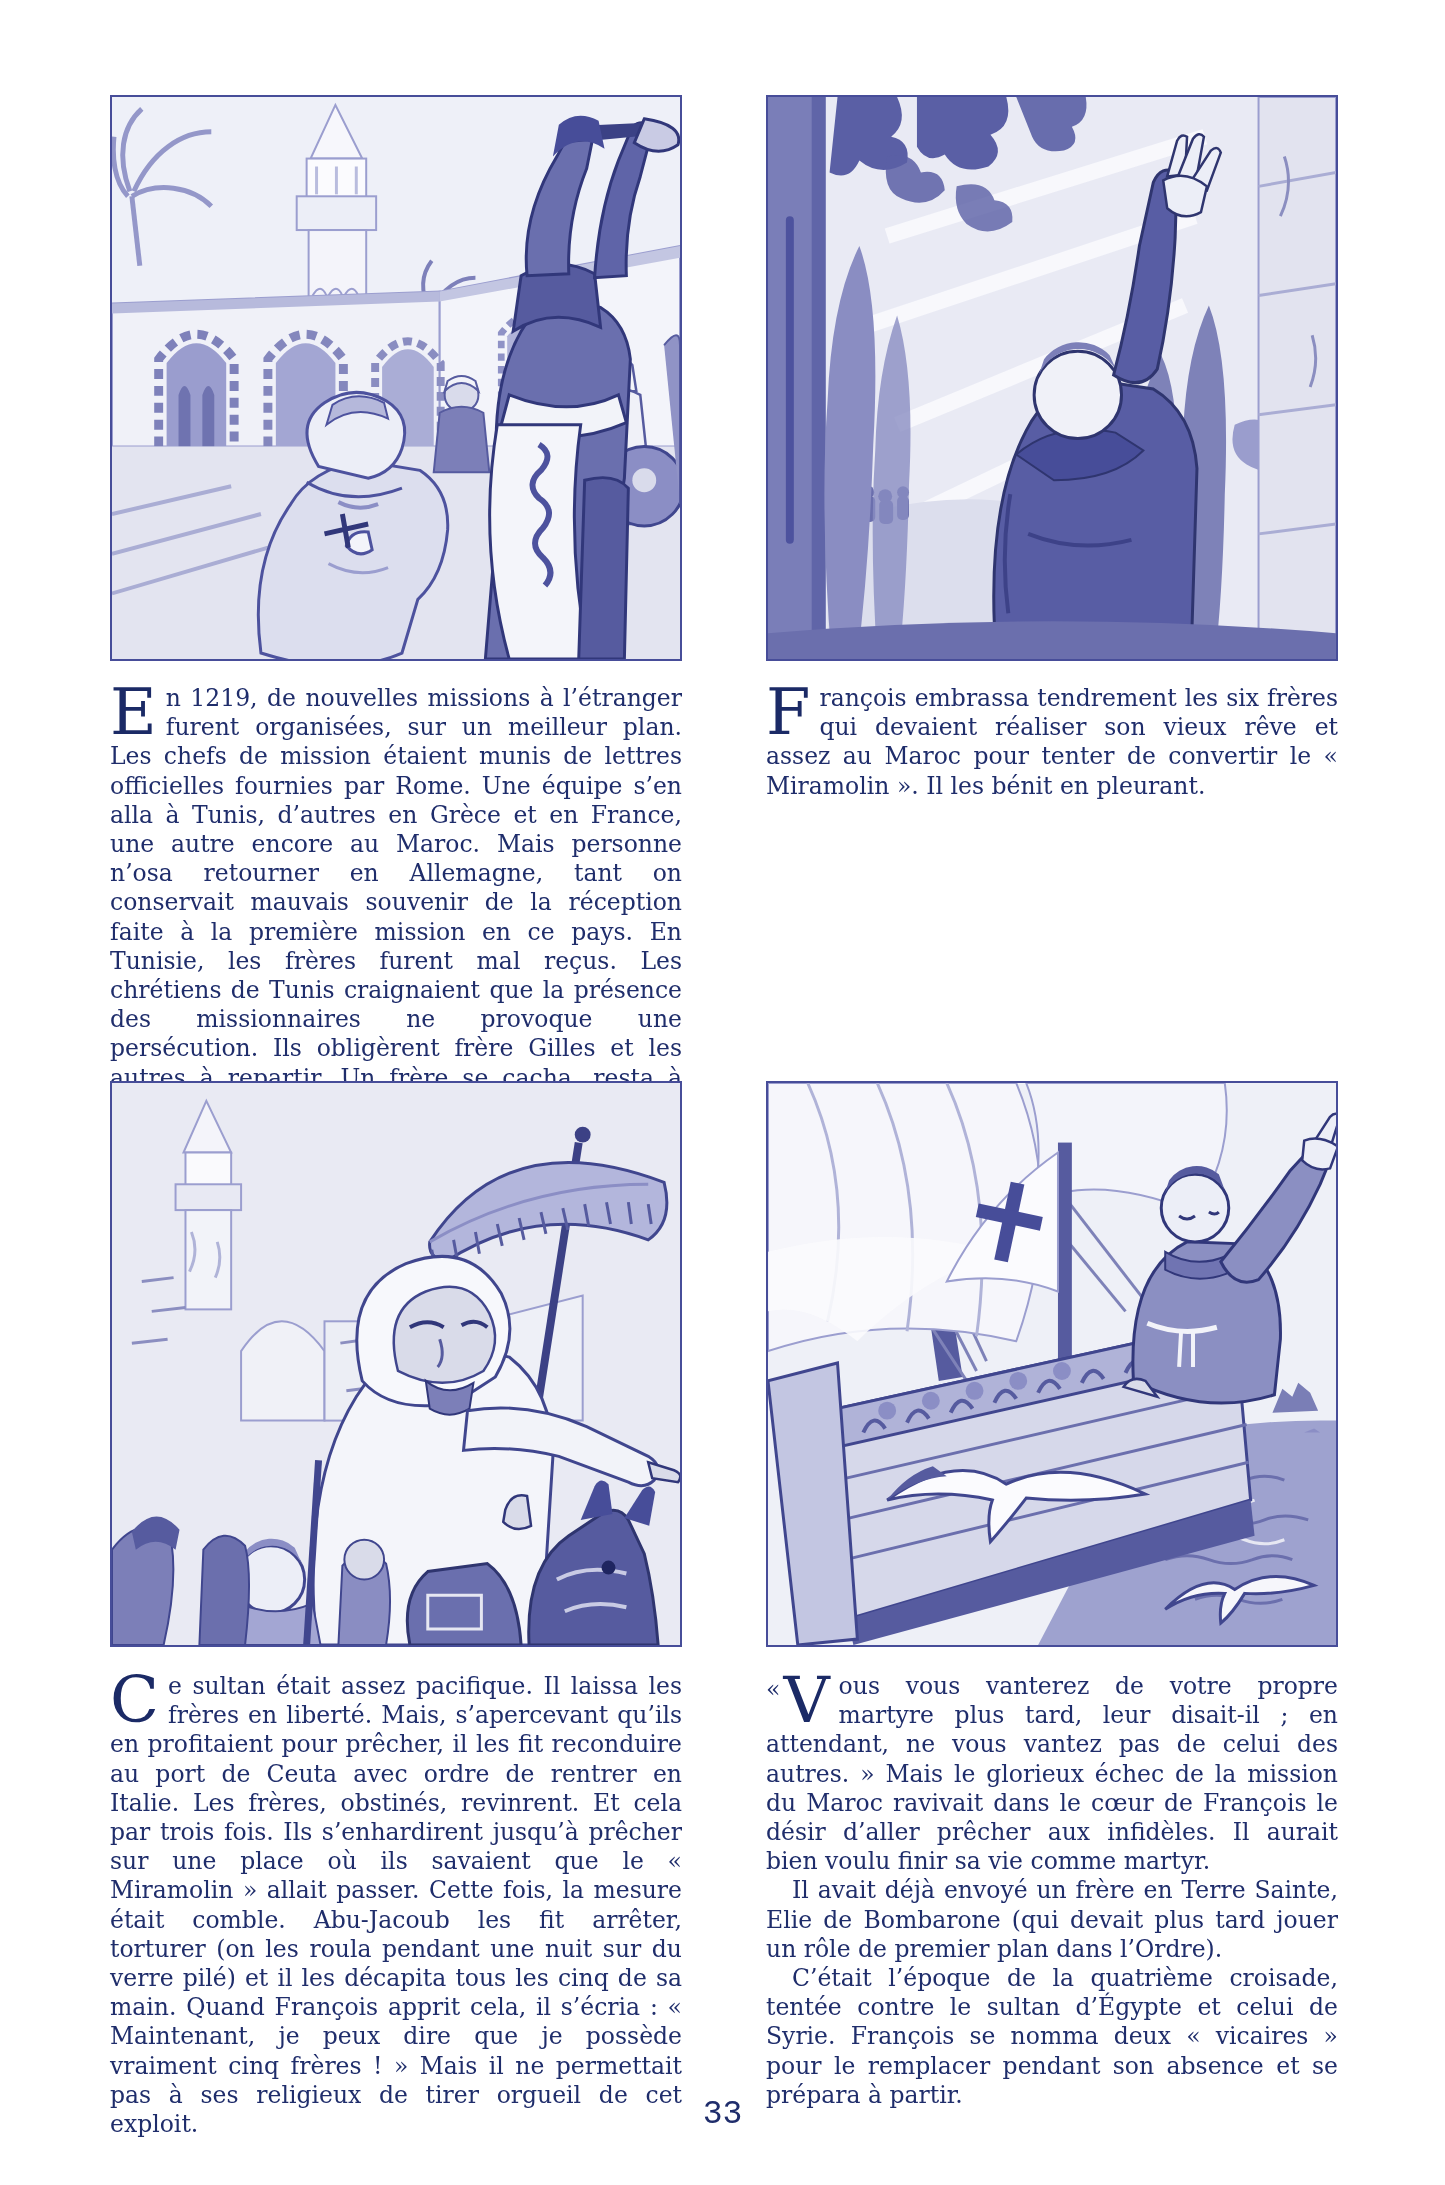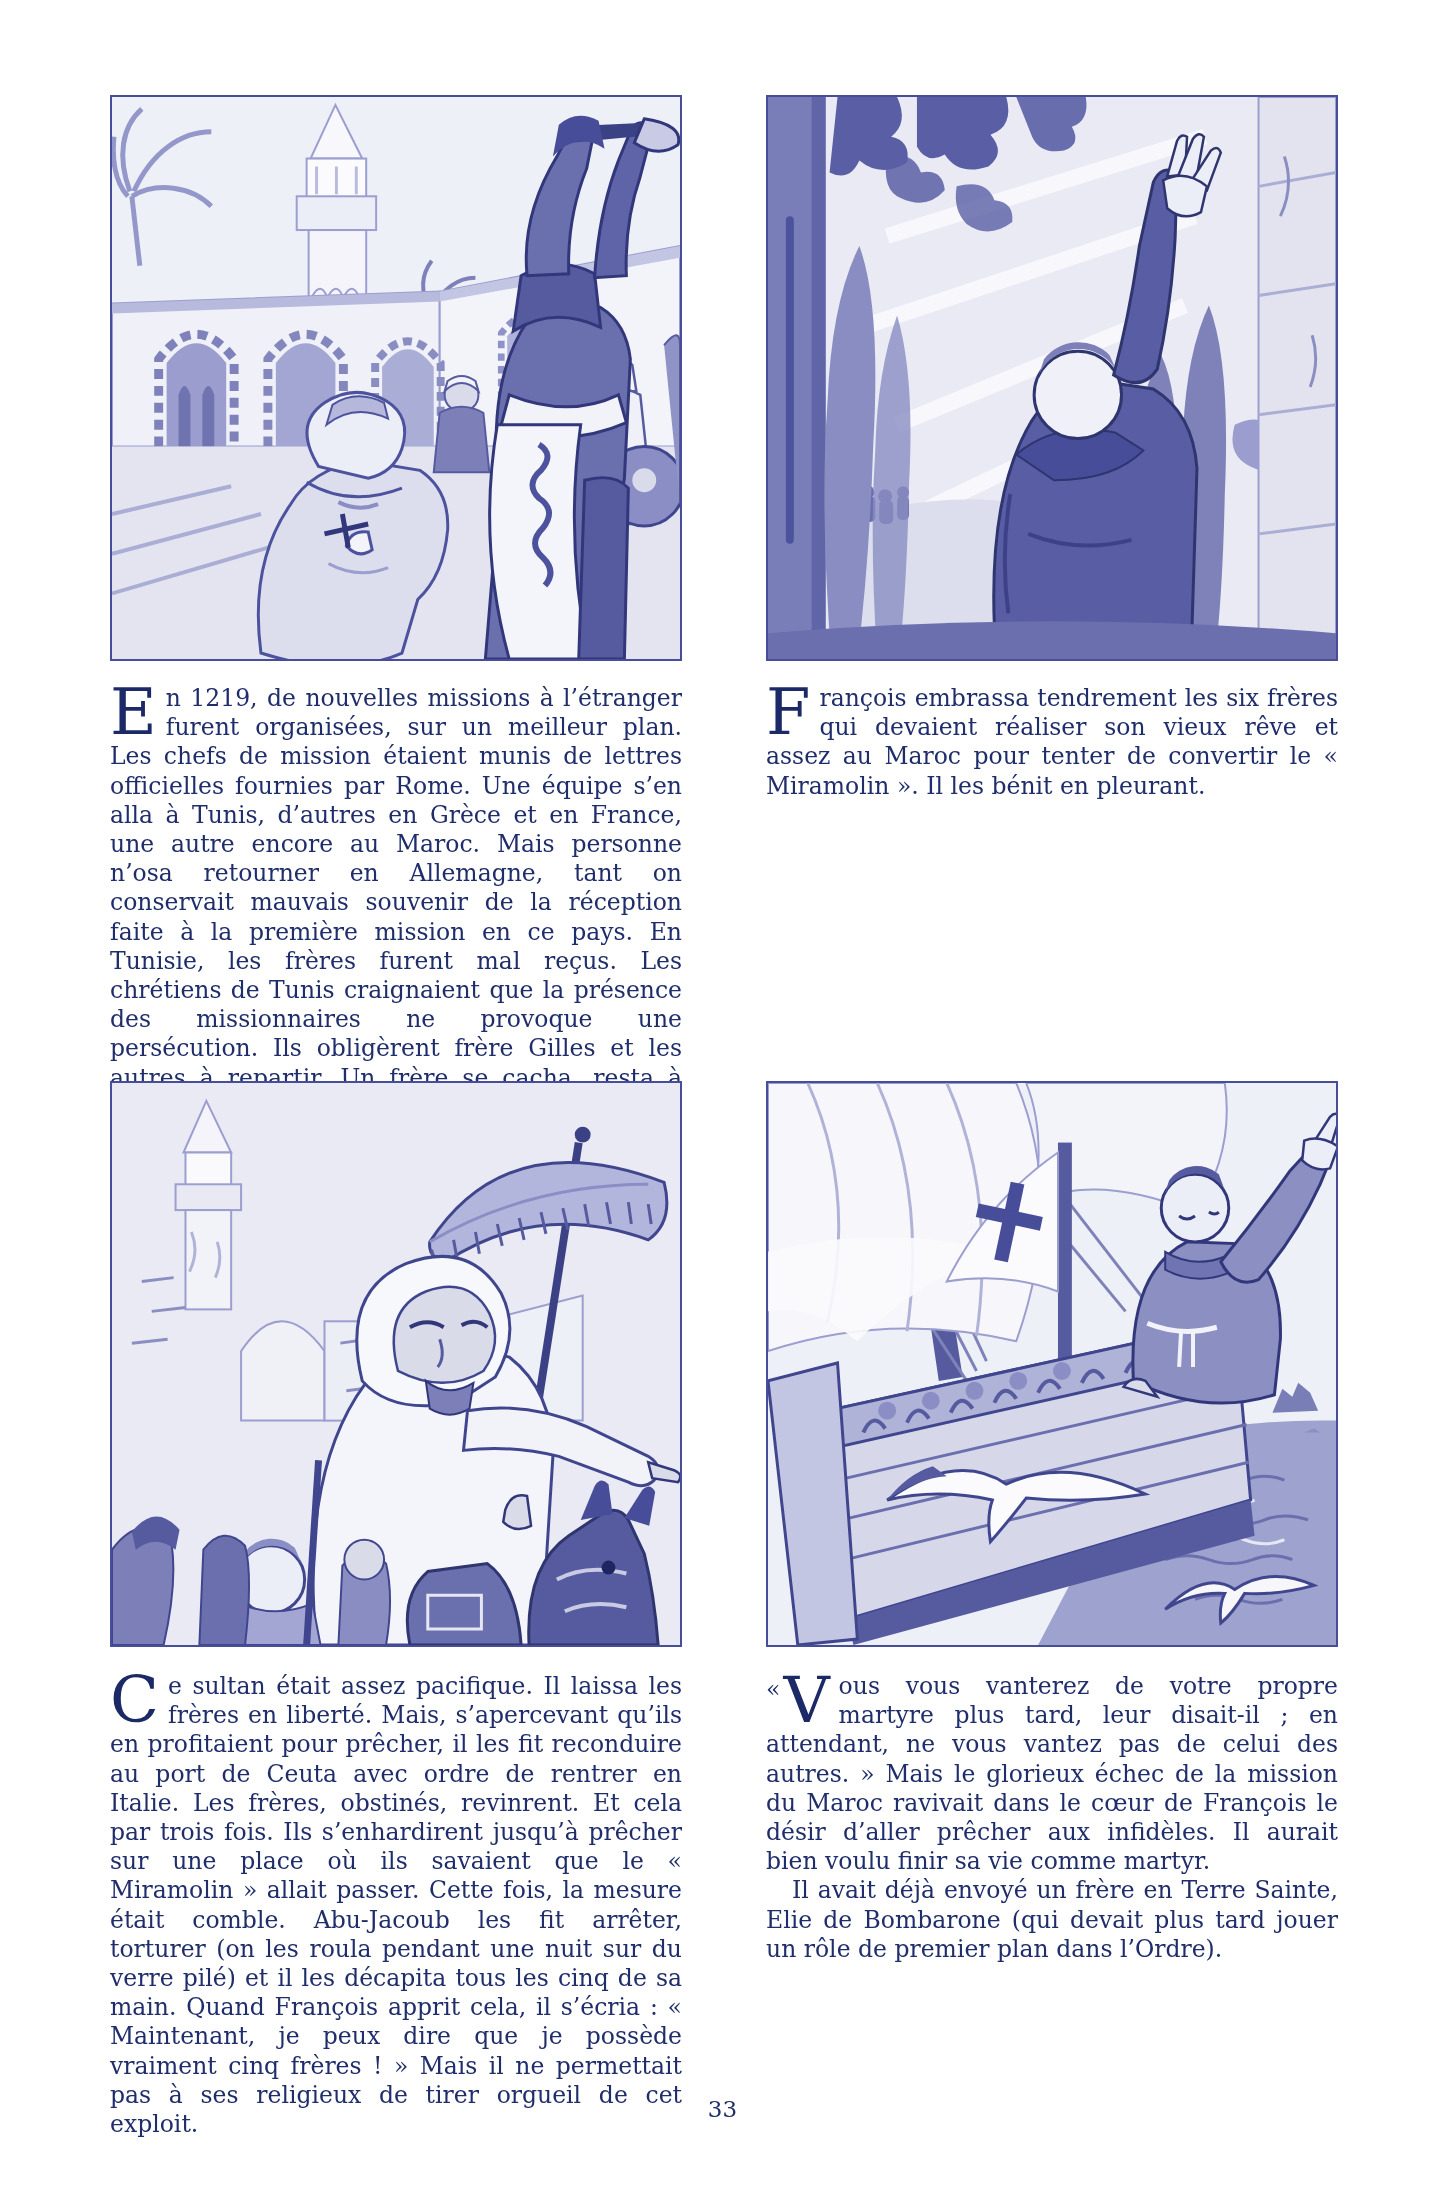"C’était l’époque de la quatrième" p.indent { html: none -> <p><span>C’était l’époque de la quatrième croisade, tentée contre le sultan d’Égypte et celui de Syrie. François se nomma deux « vicaires » pour le remplacer pendant son absence et se prépara à partir.</span></p> }
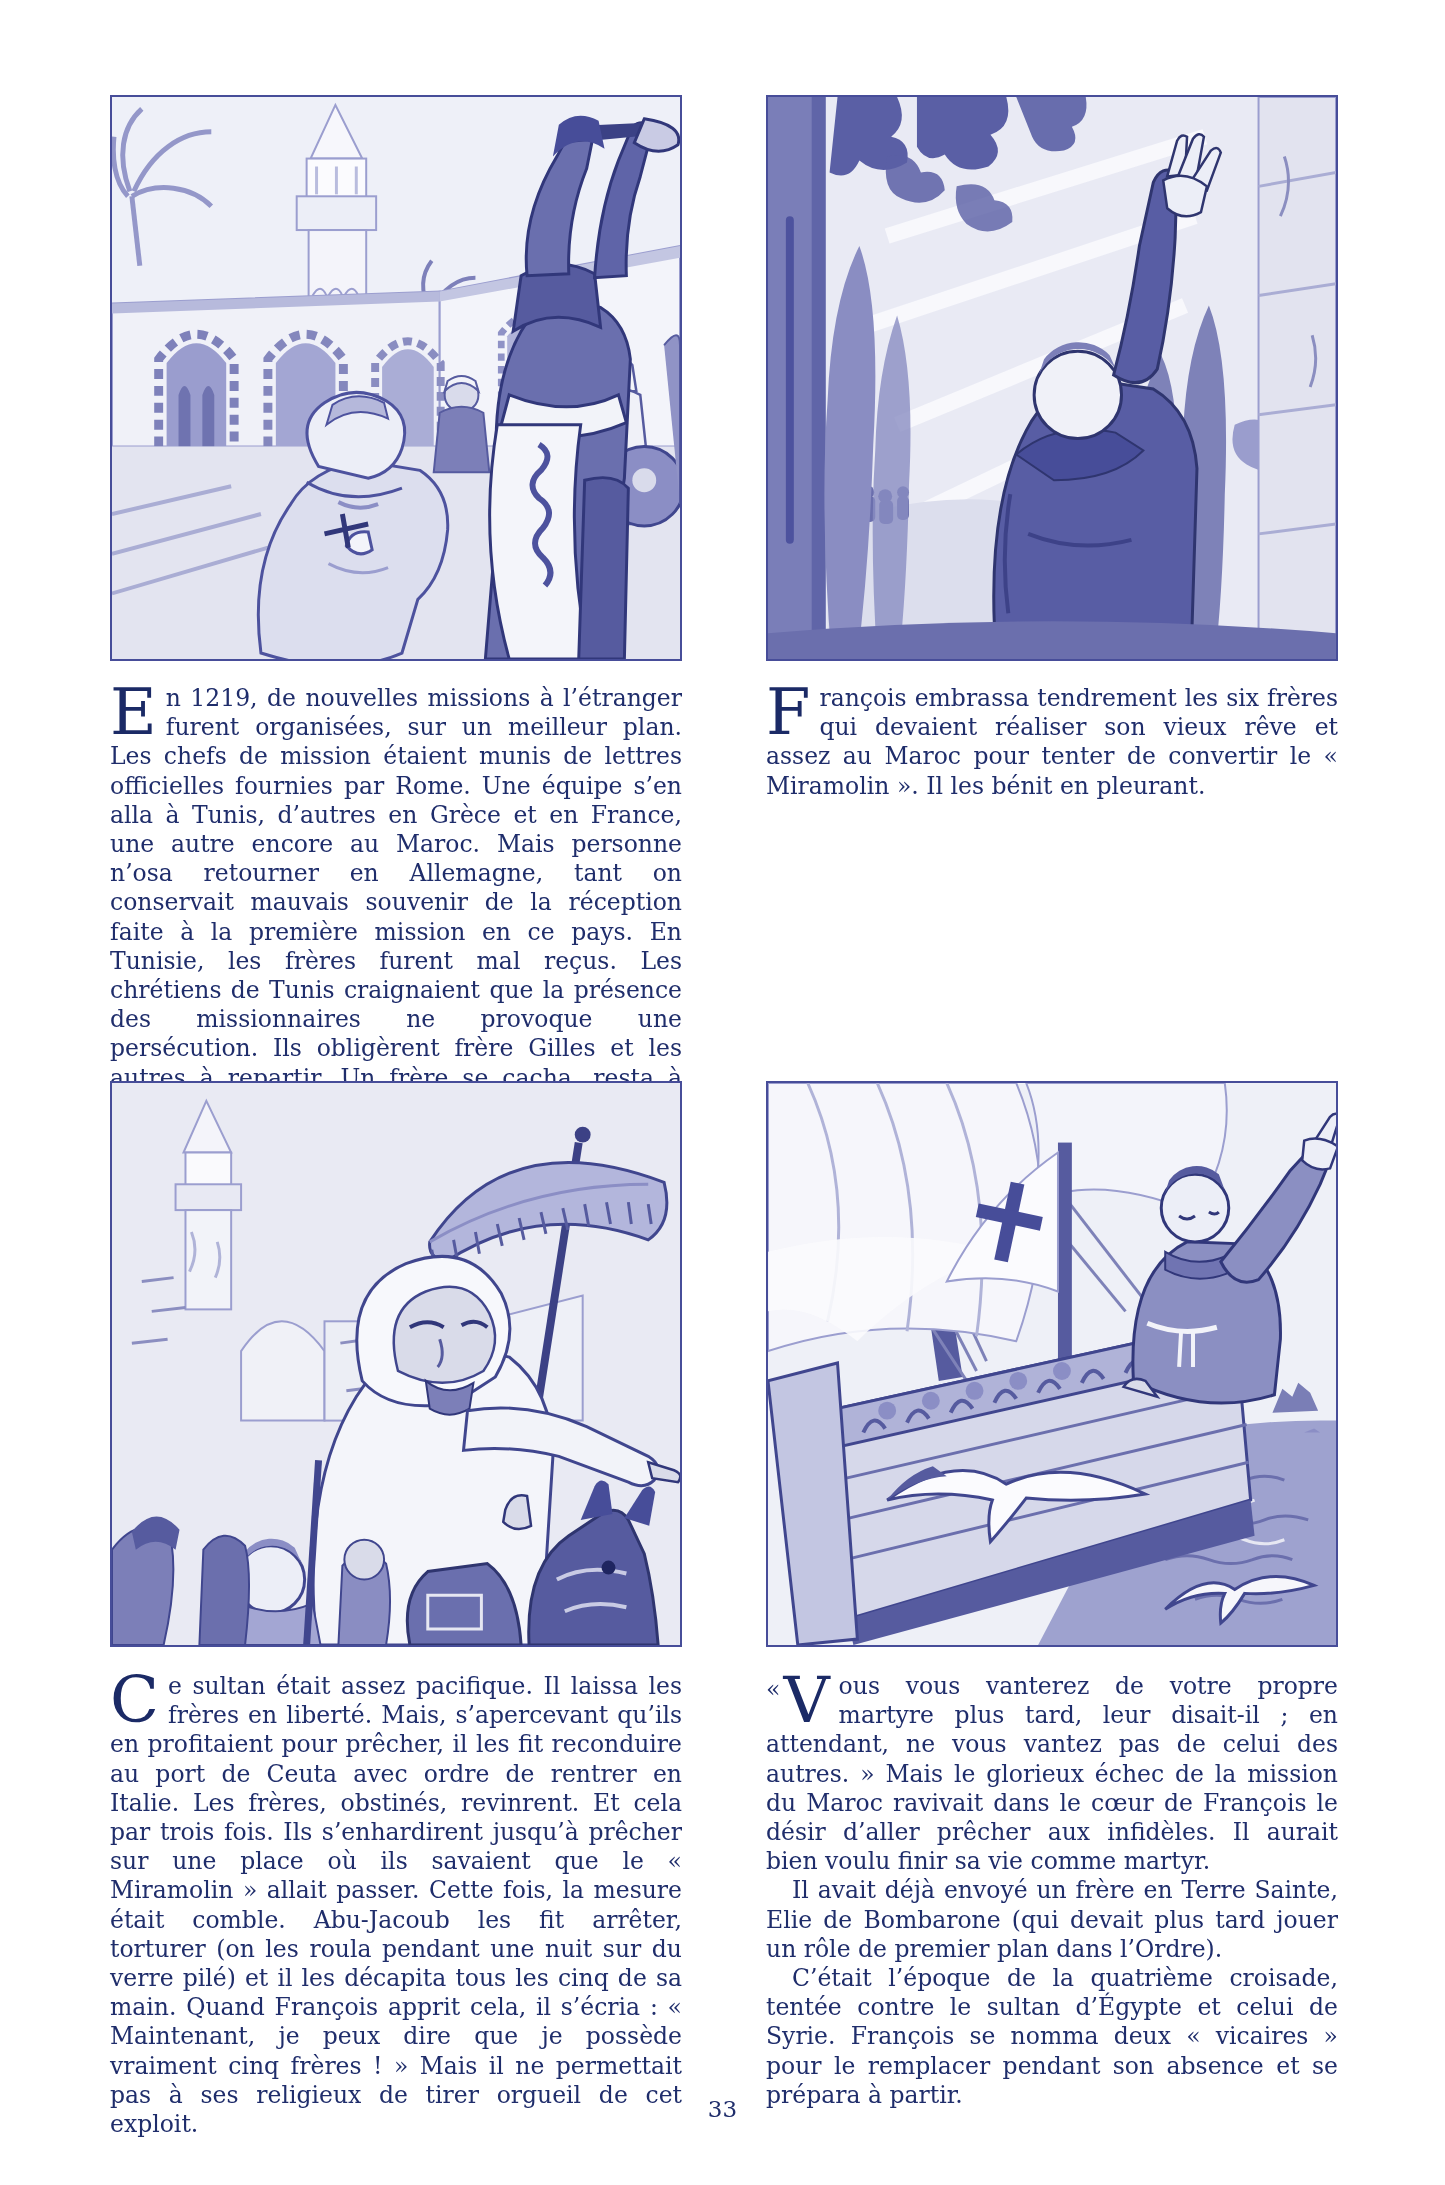"33" .pagenum { font-family: none -> Liberation Mono, monospace; font-size: 23px -> 33px }
